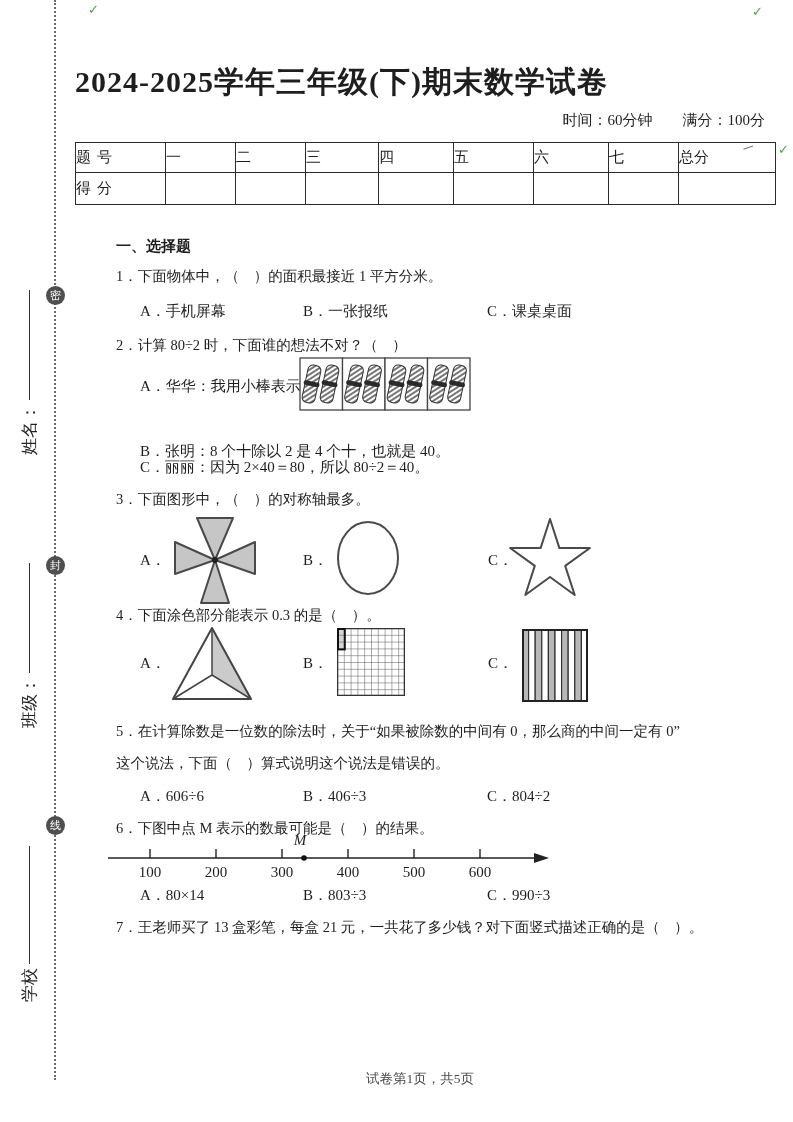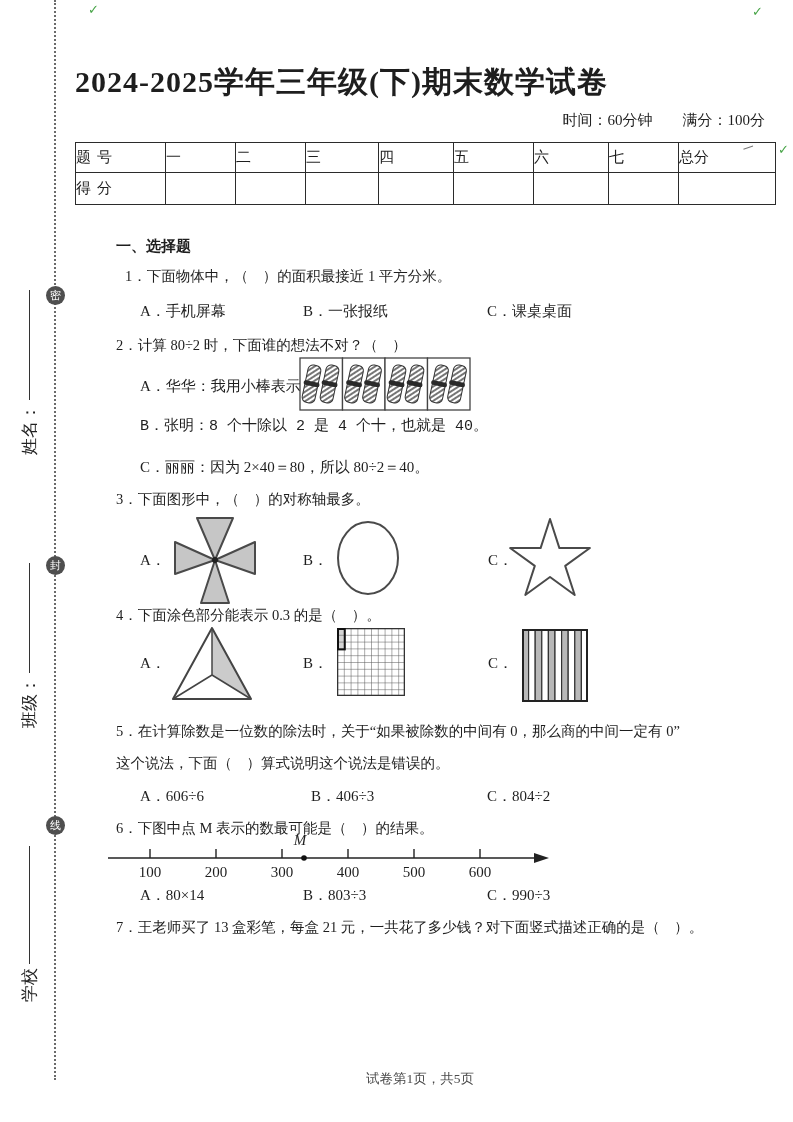"1．下面物体中，（ ）的面积最接近 1 平方分米。" div.abs { margin-left: 9px -> none }
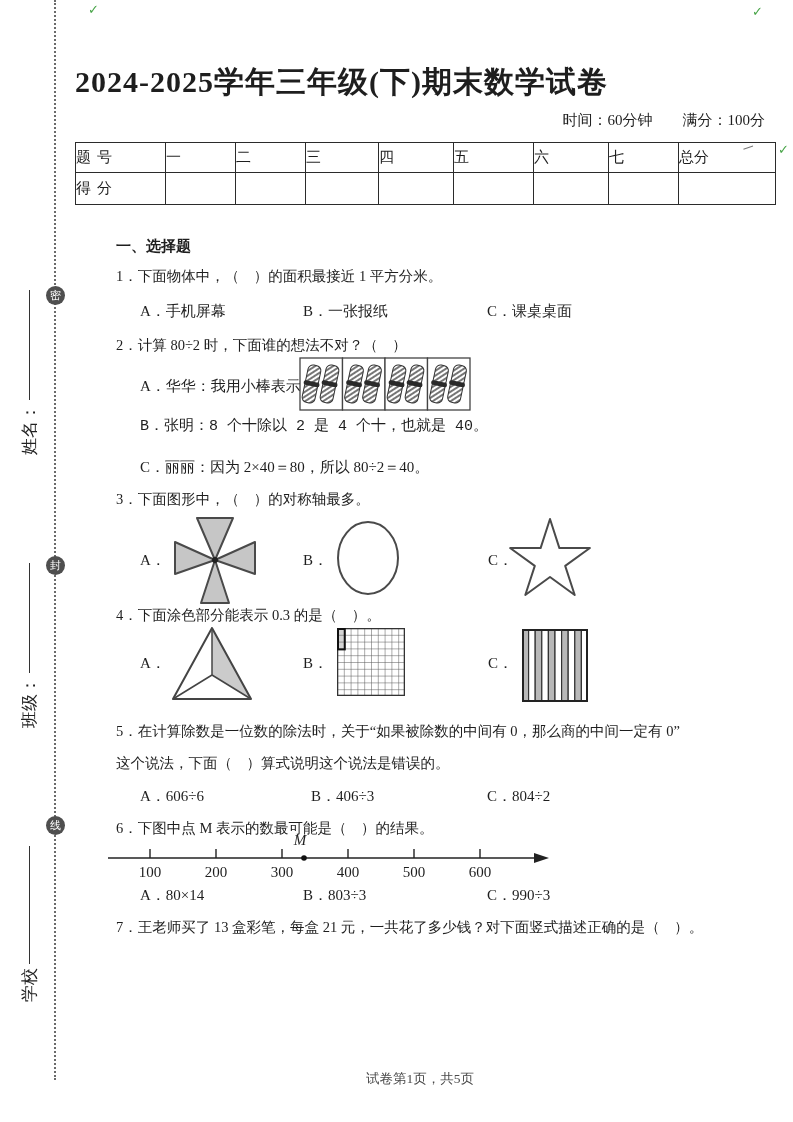"B．张明：8 个十除以 2 是 4" div.abs { font-family: Liberation Mono, monospace -> none; top: 416px -> 442px }
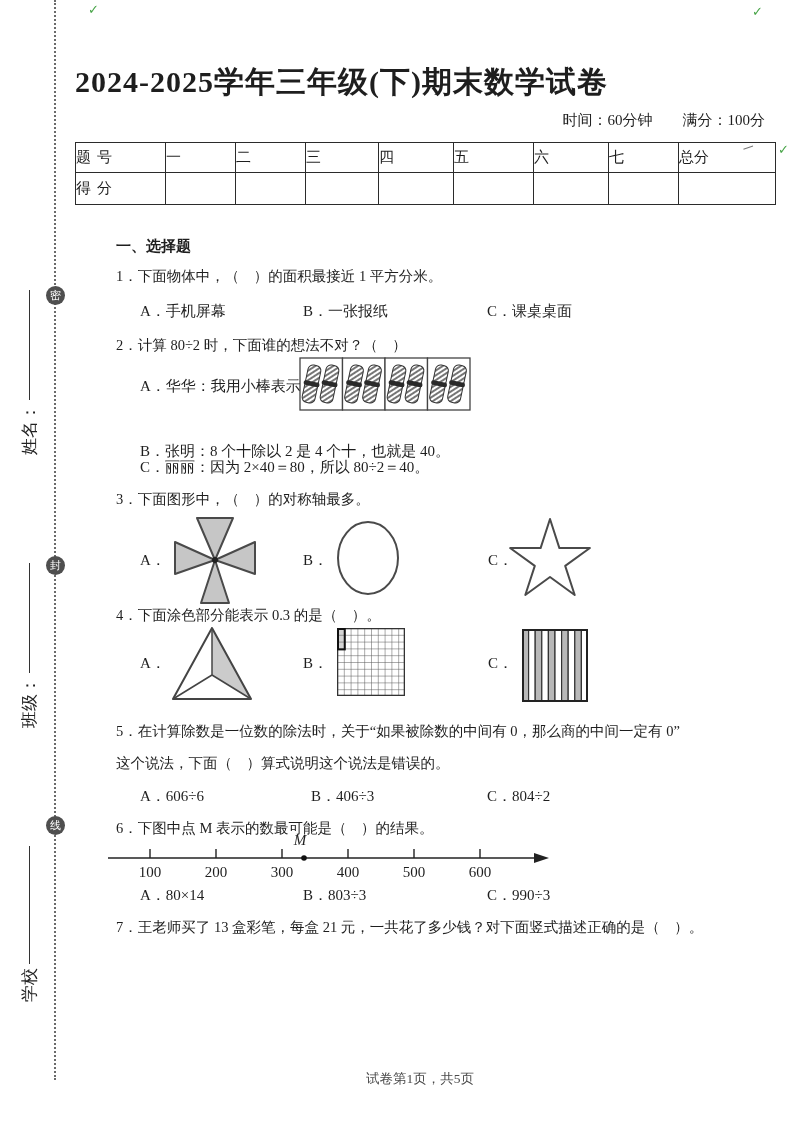"B．406÷3" div.abs { margin-left: 8px -> none }
